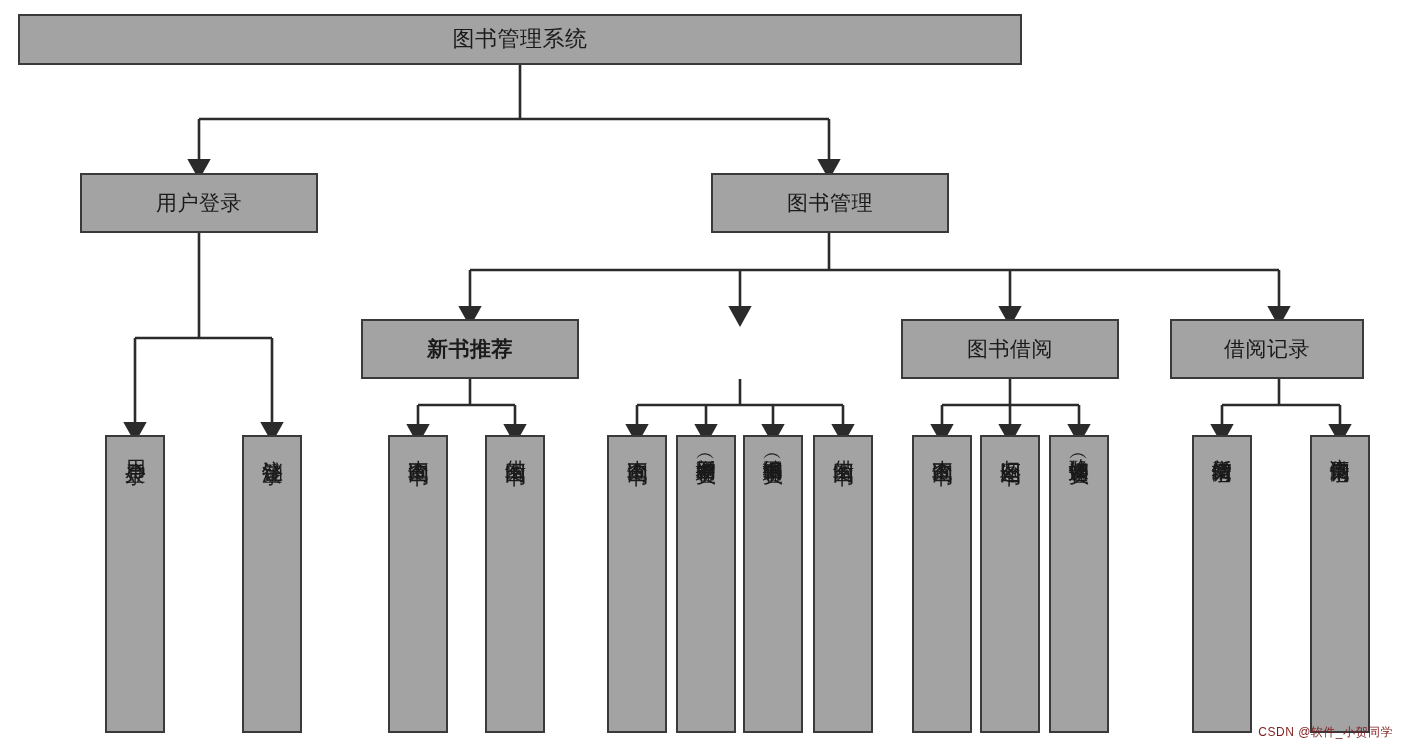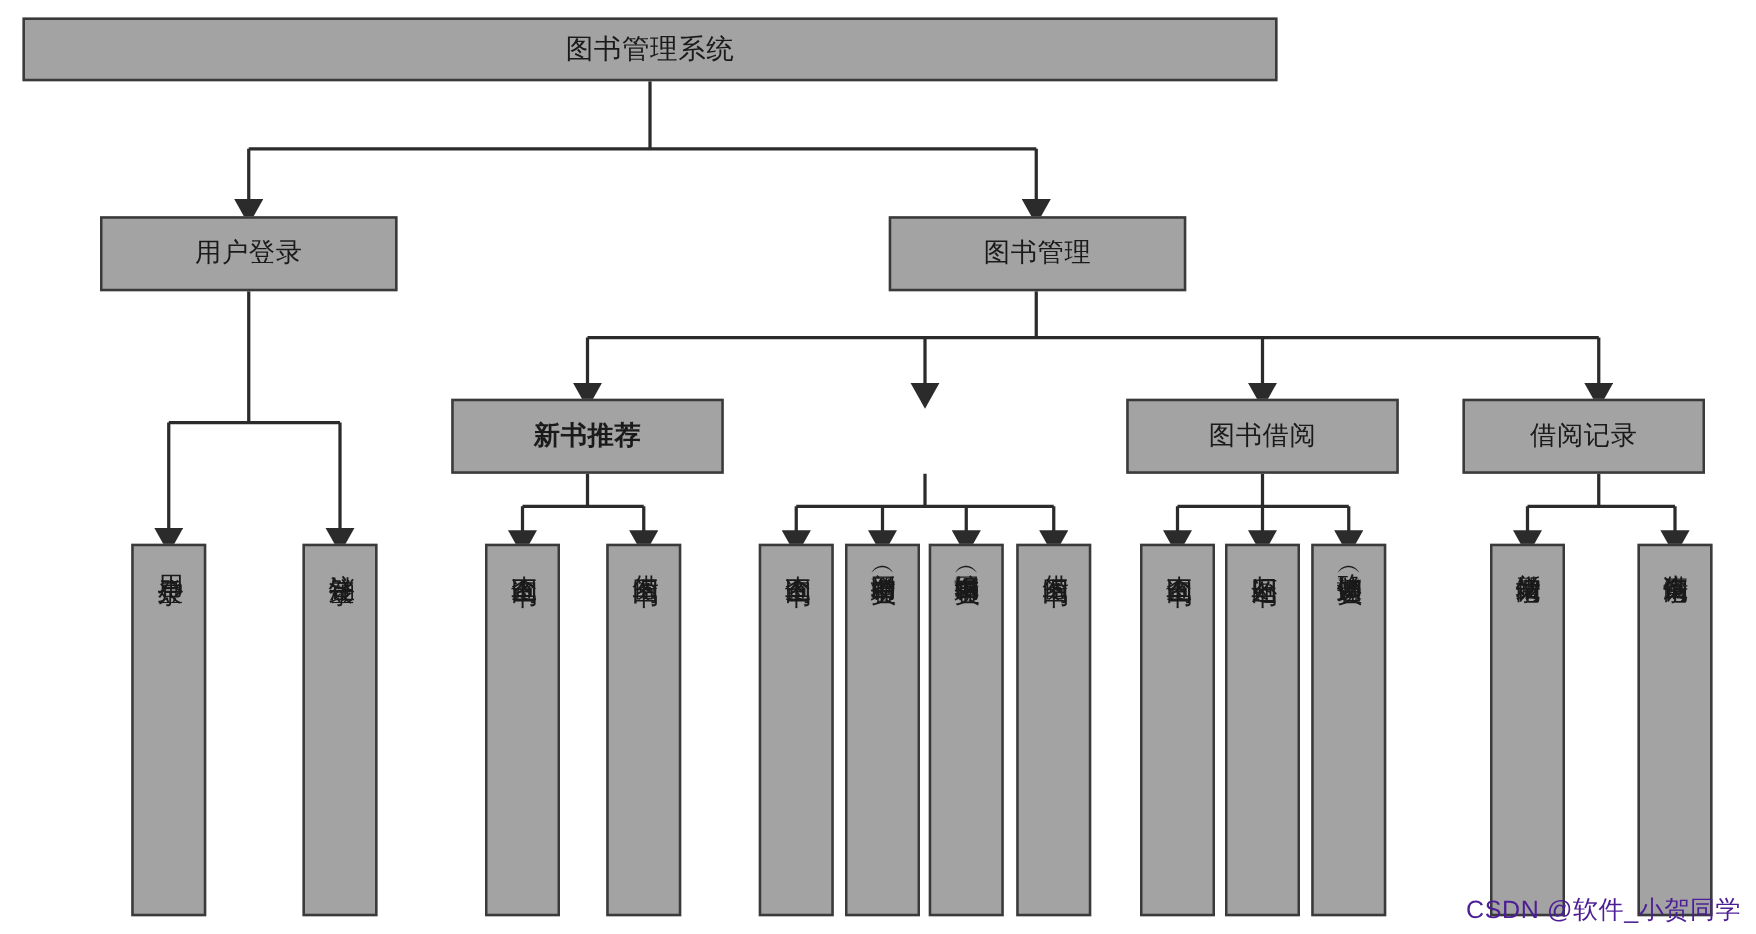"CSDN @软件_小贺同学" #watermark { color: #4c1d95 -> #7f1d1d; font-size: 20px -> 12px }
